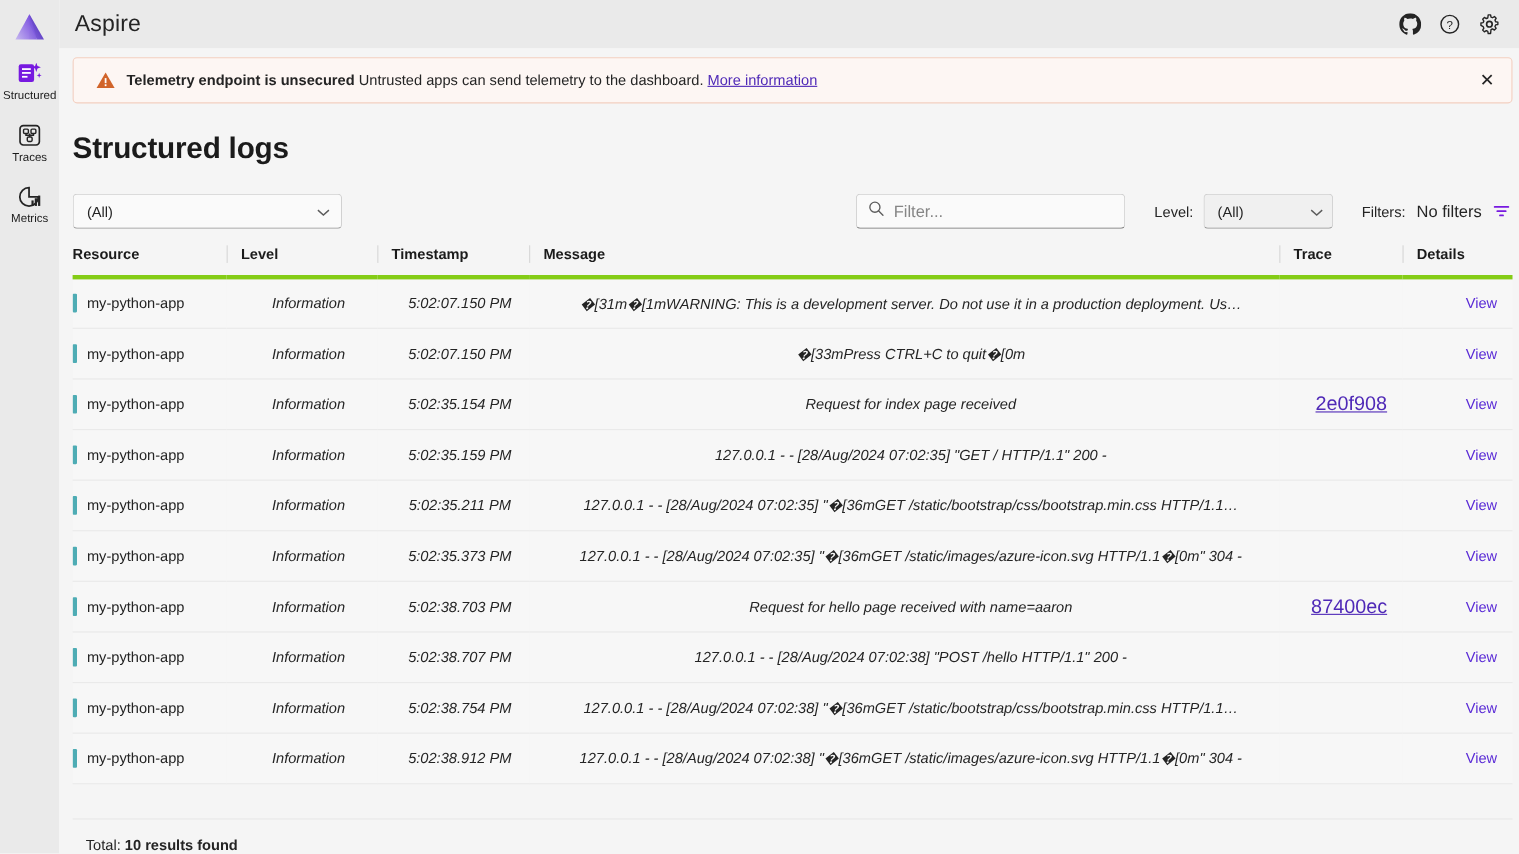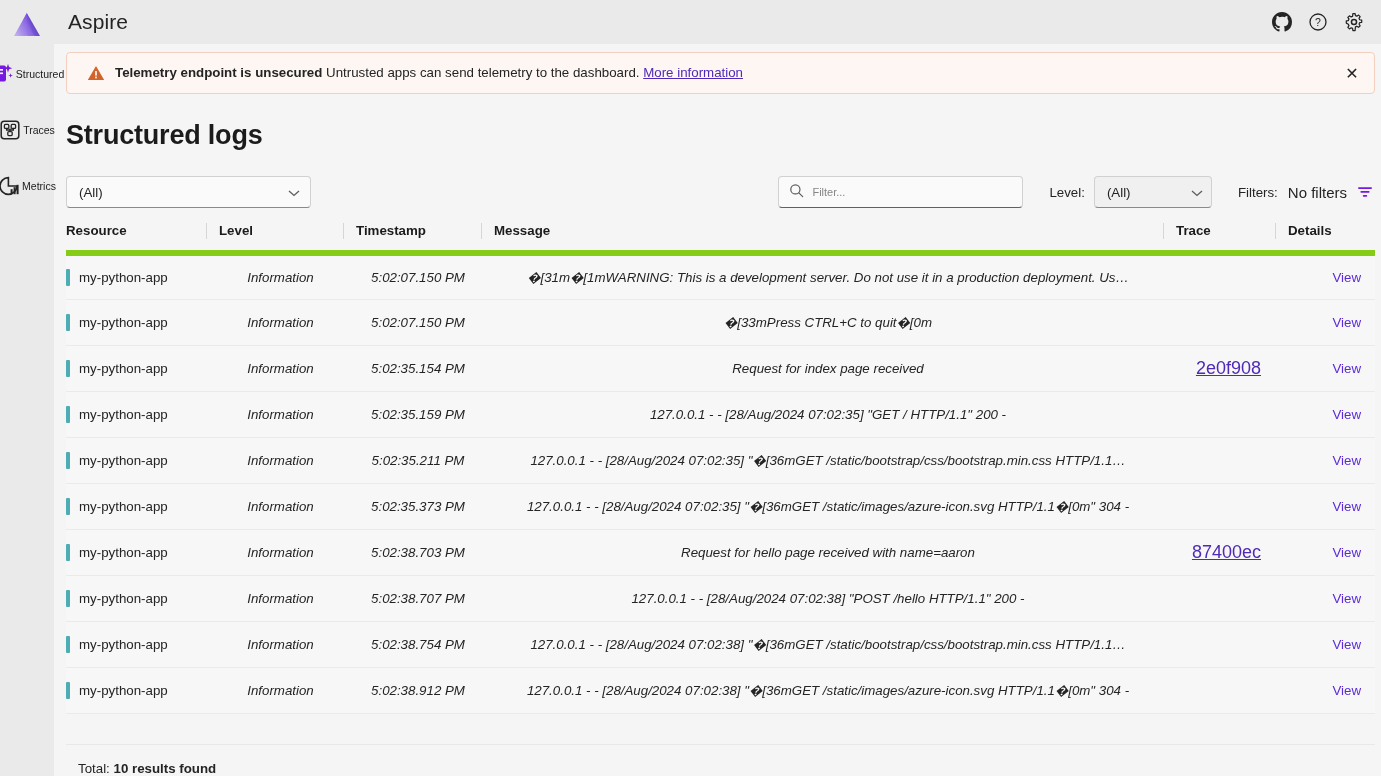"Structured" .nav-item { flex-direction: row -> column }
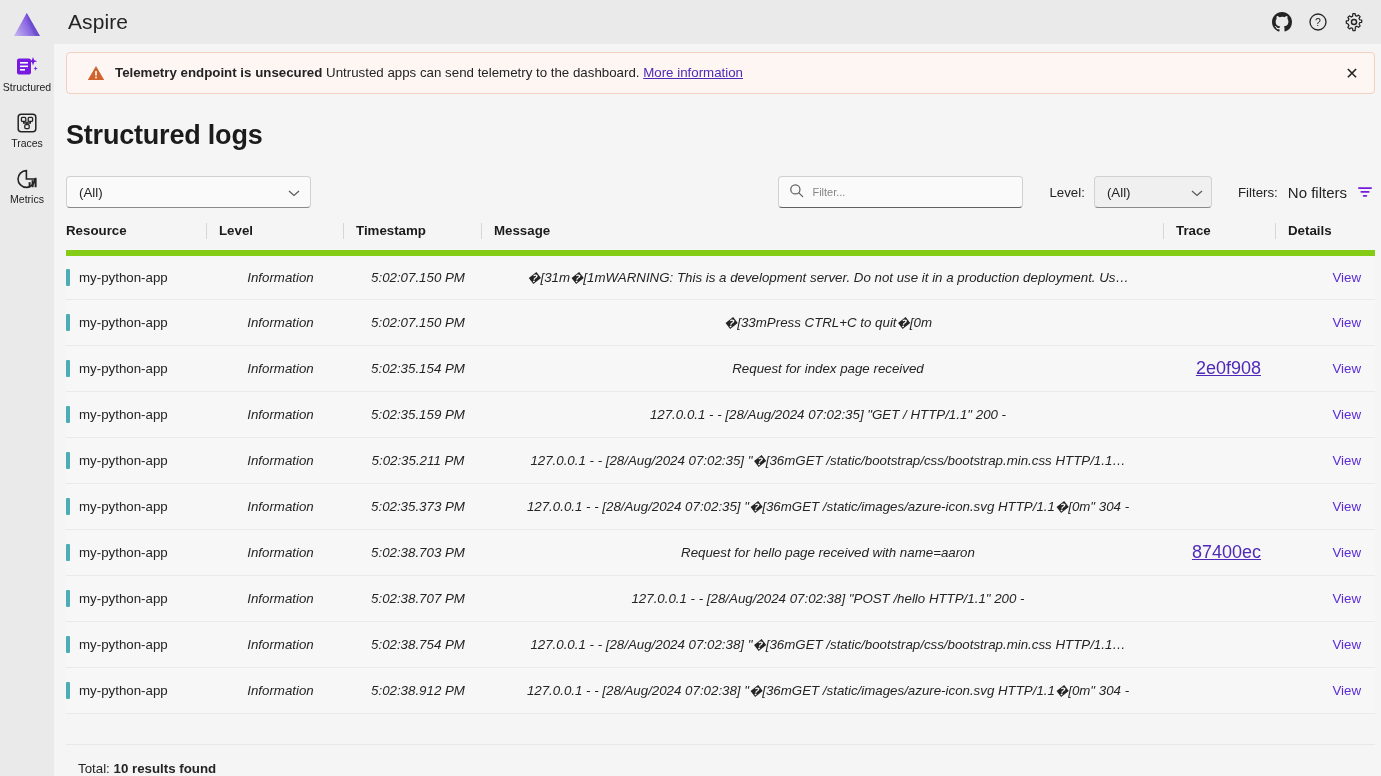"Filter..." .filter-box input { font-size: 11px -> 15px }
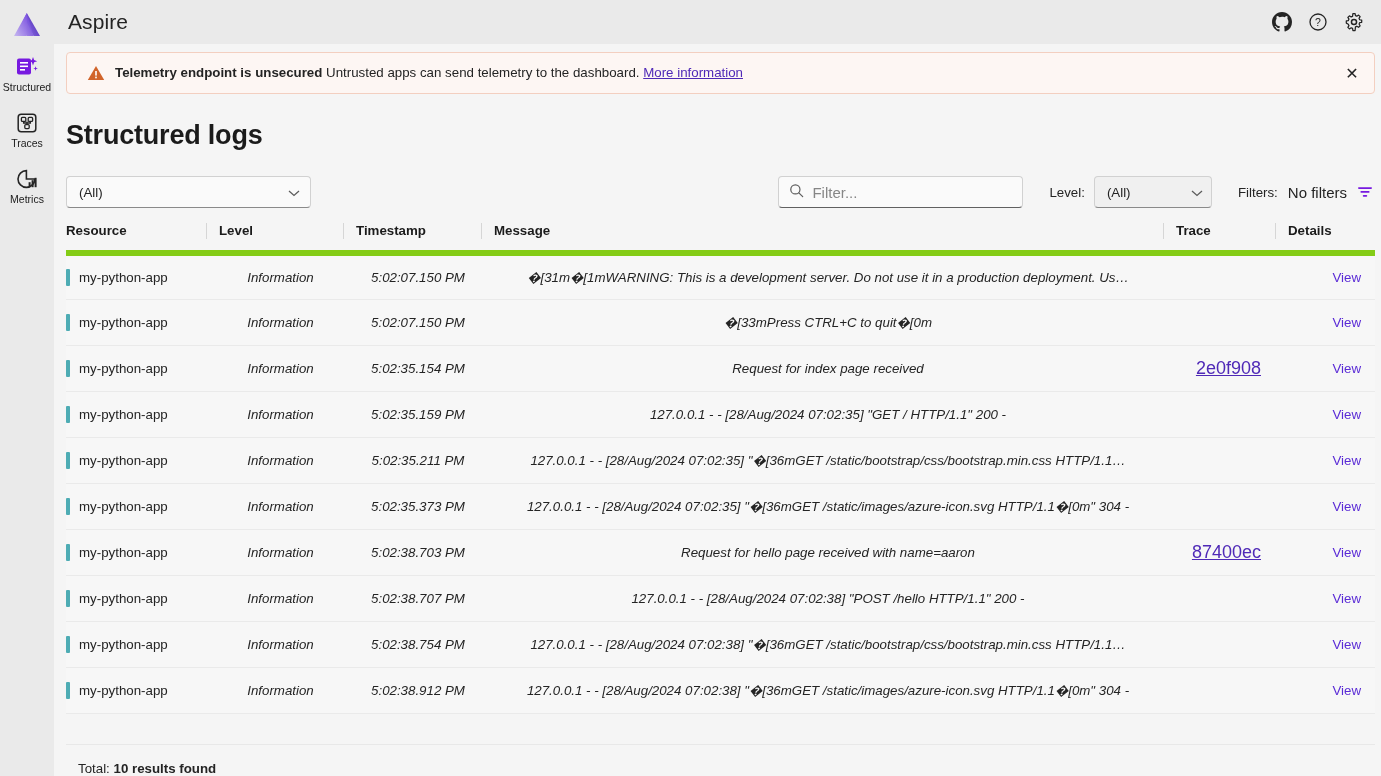"Resource" thead th { border-bottom: 6px solid #84cc16 -> 4px solid #84cc16 }
